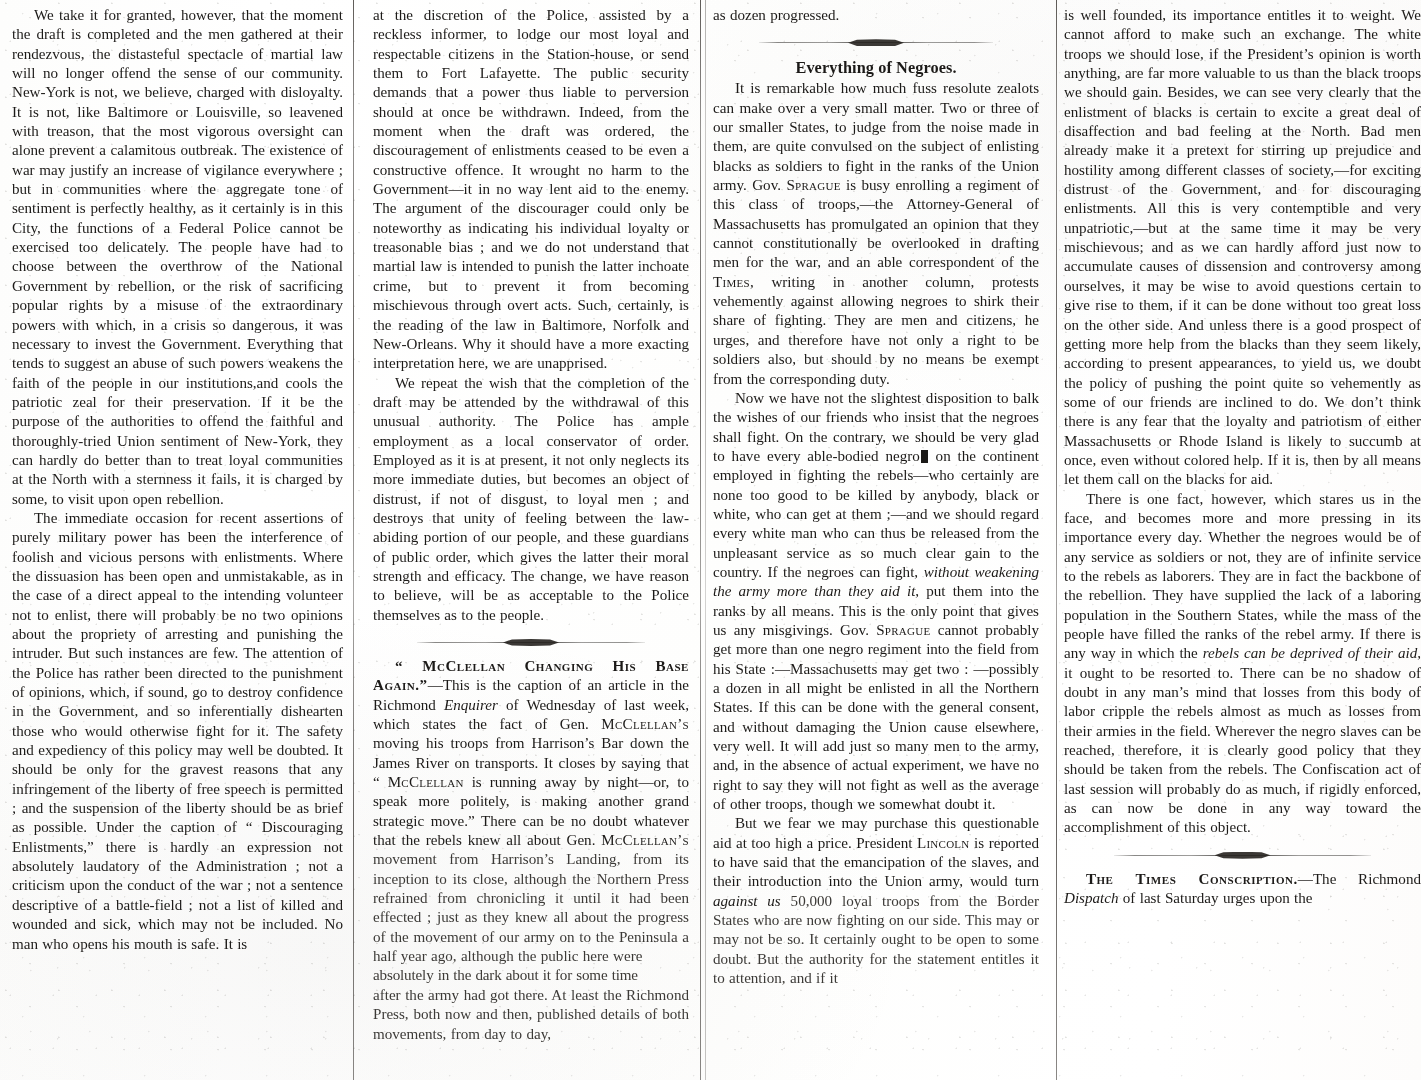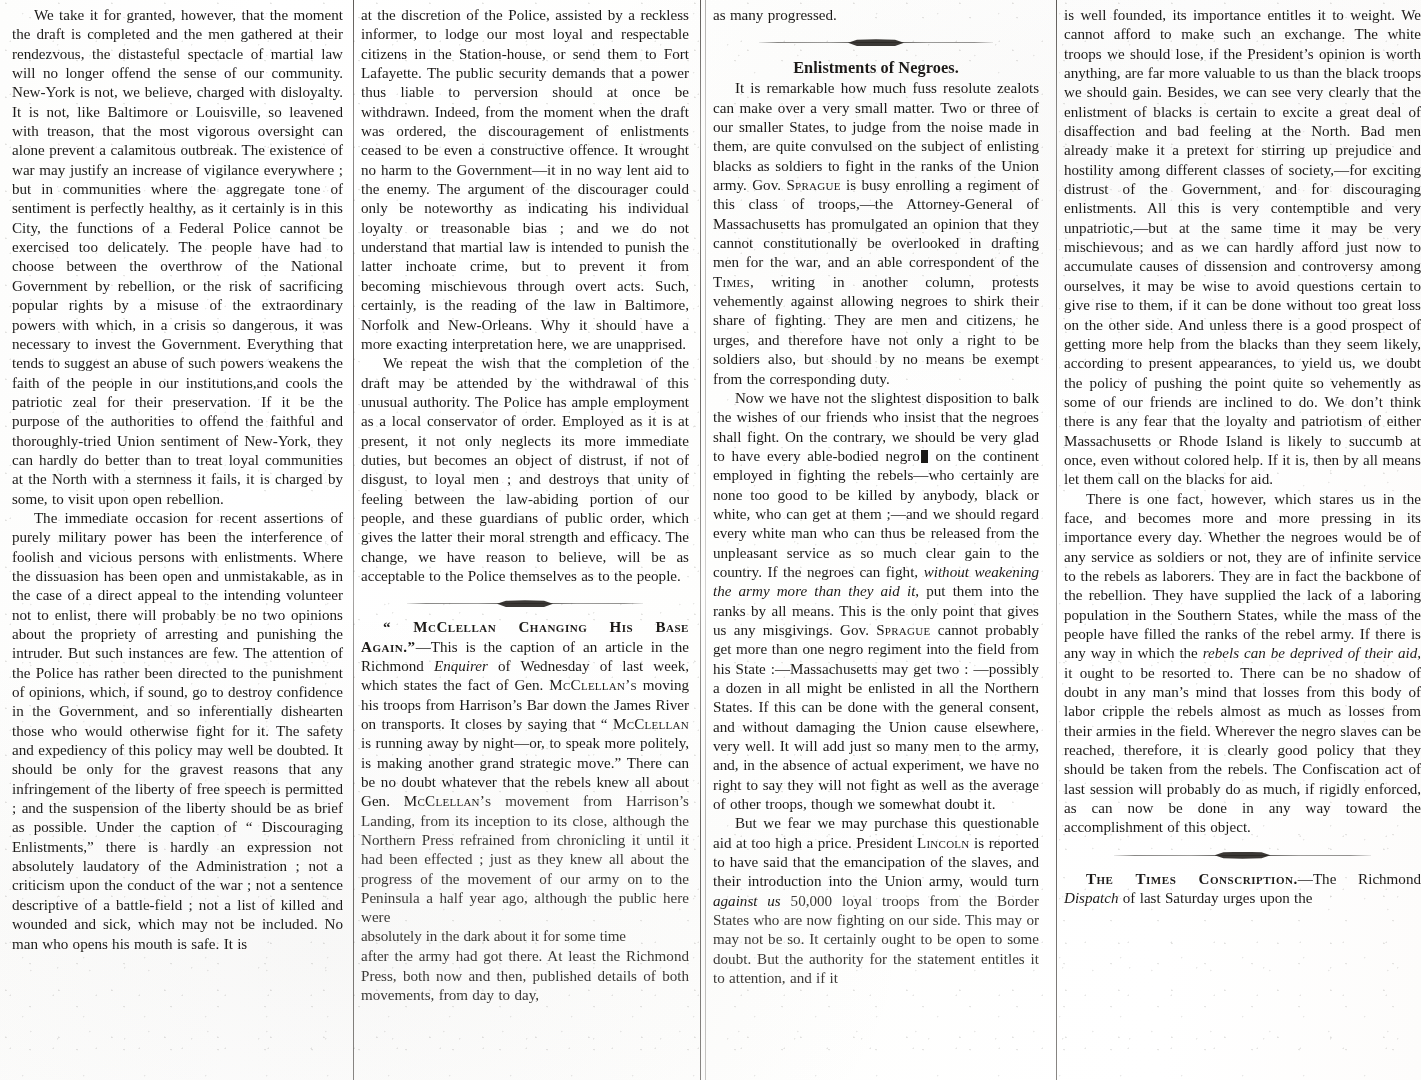"at the discretion of the" .col-2 { padding-left: 8px -> 20px }
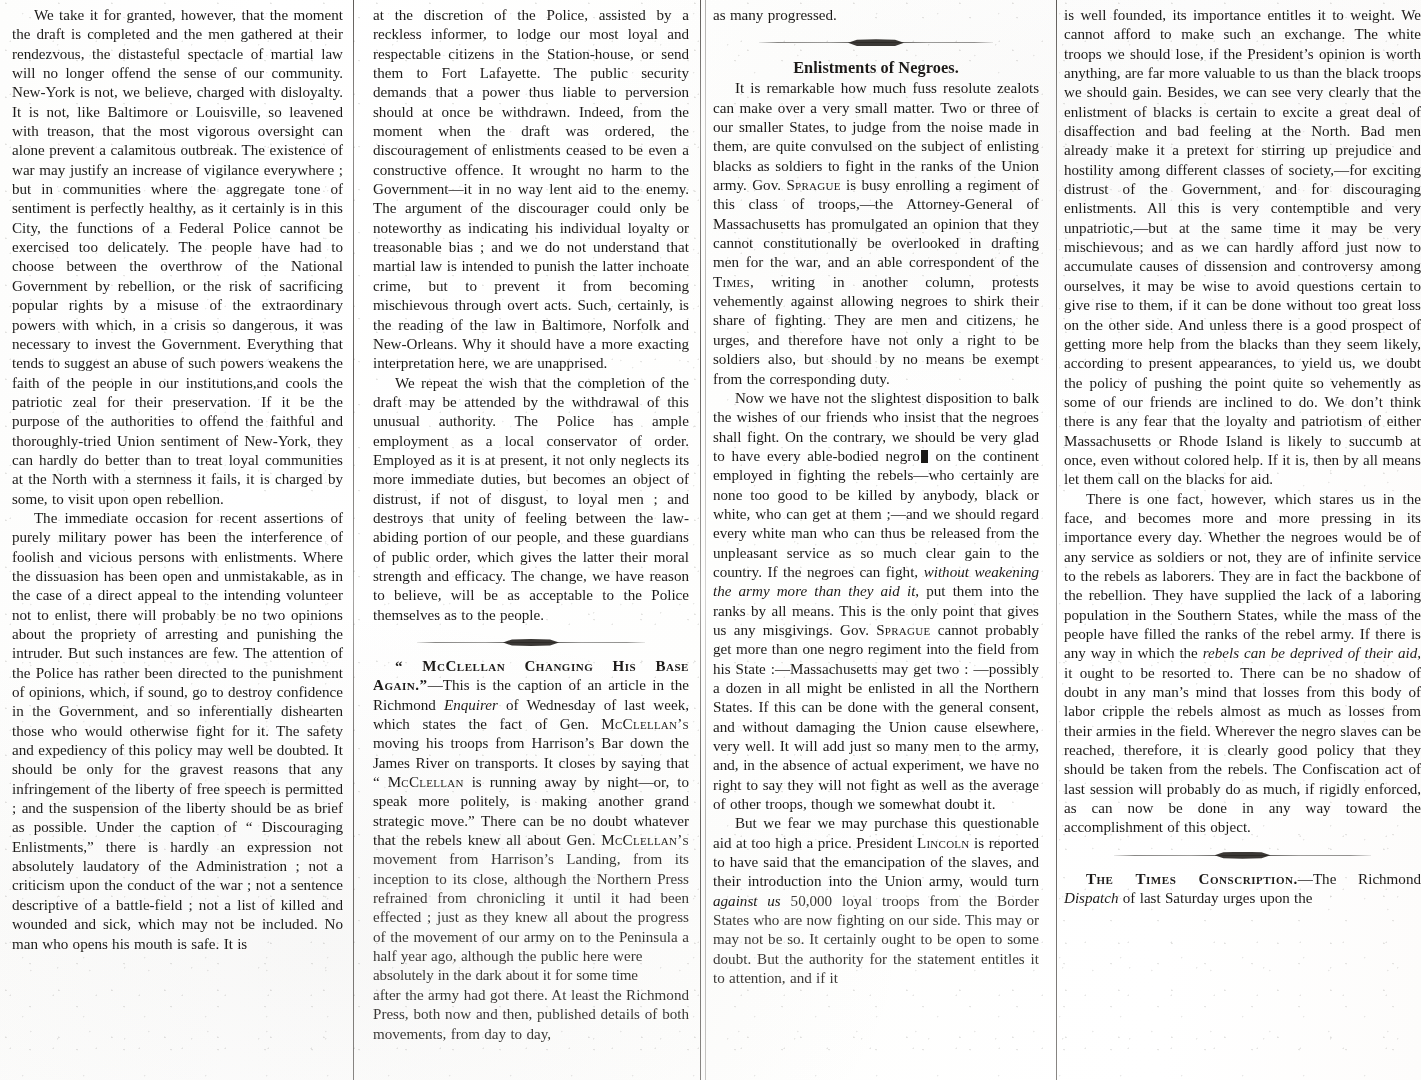"as many progressed." p.cont { text: many -> dozen }
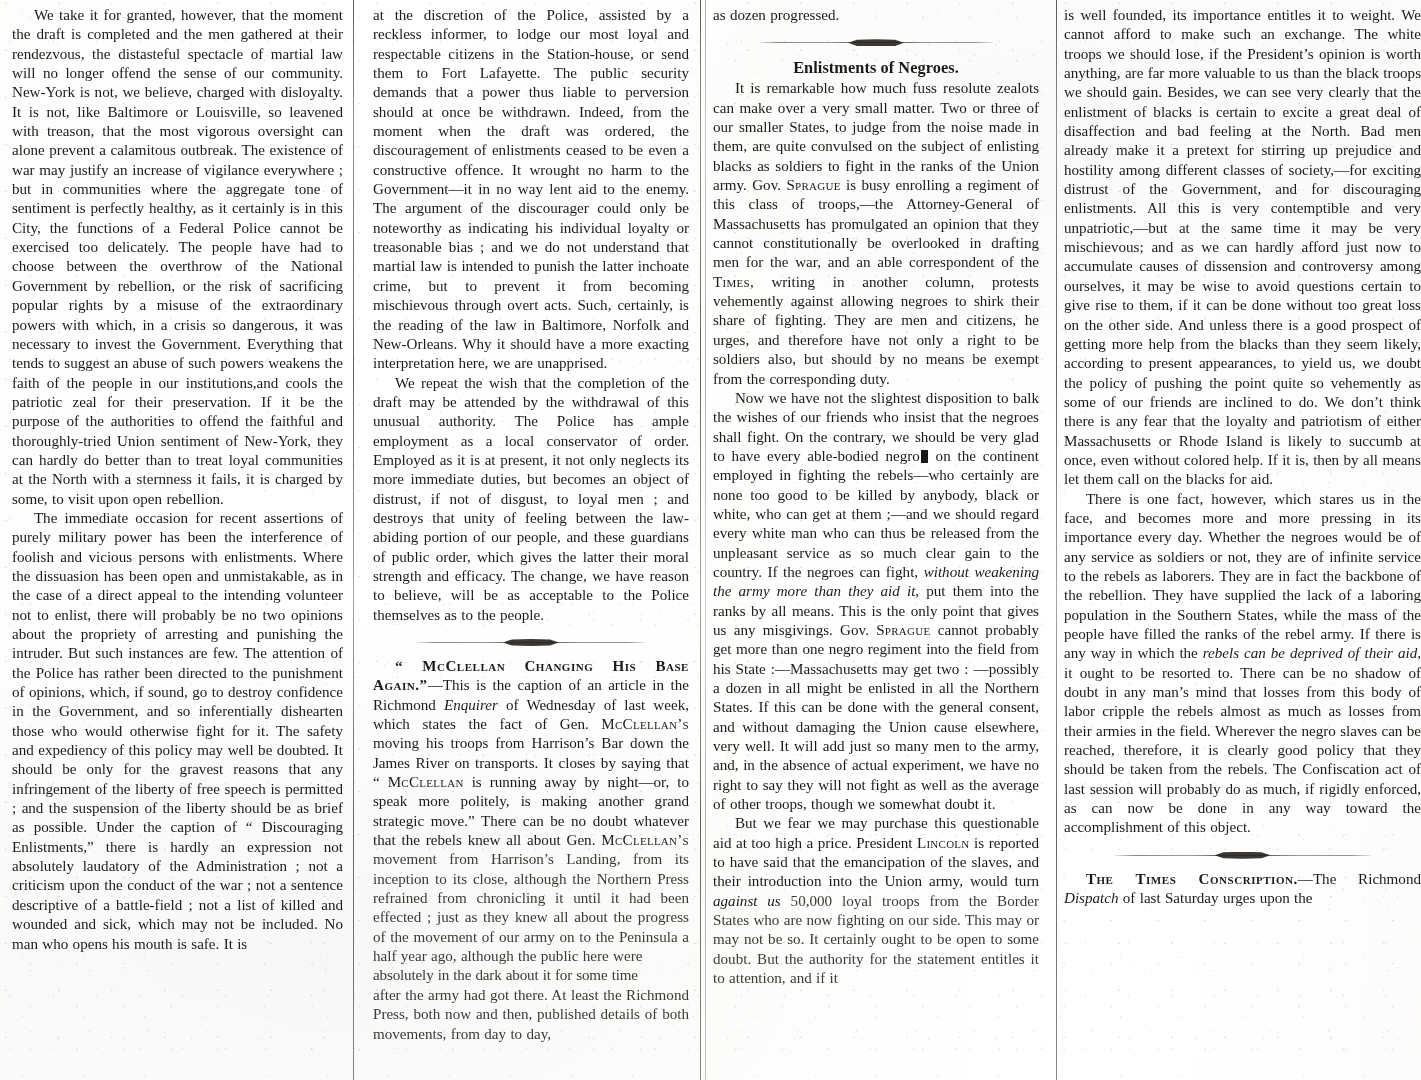"Enlistments of Negroes." h2.section-head { text: Enlistments -> Everything }
